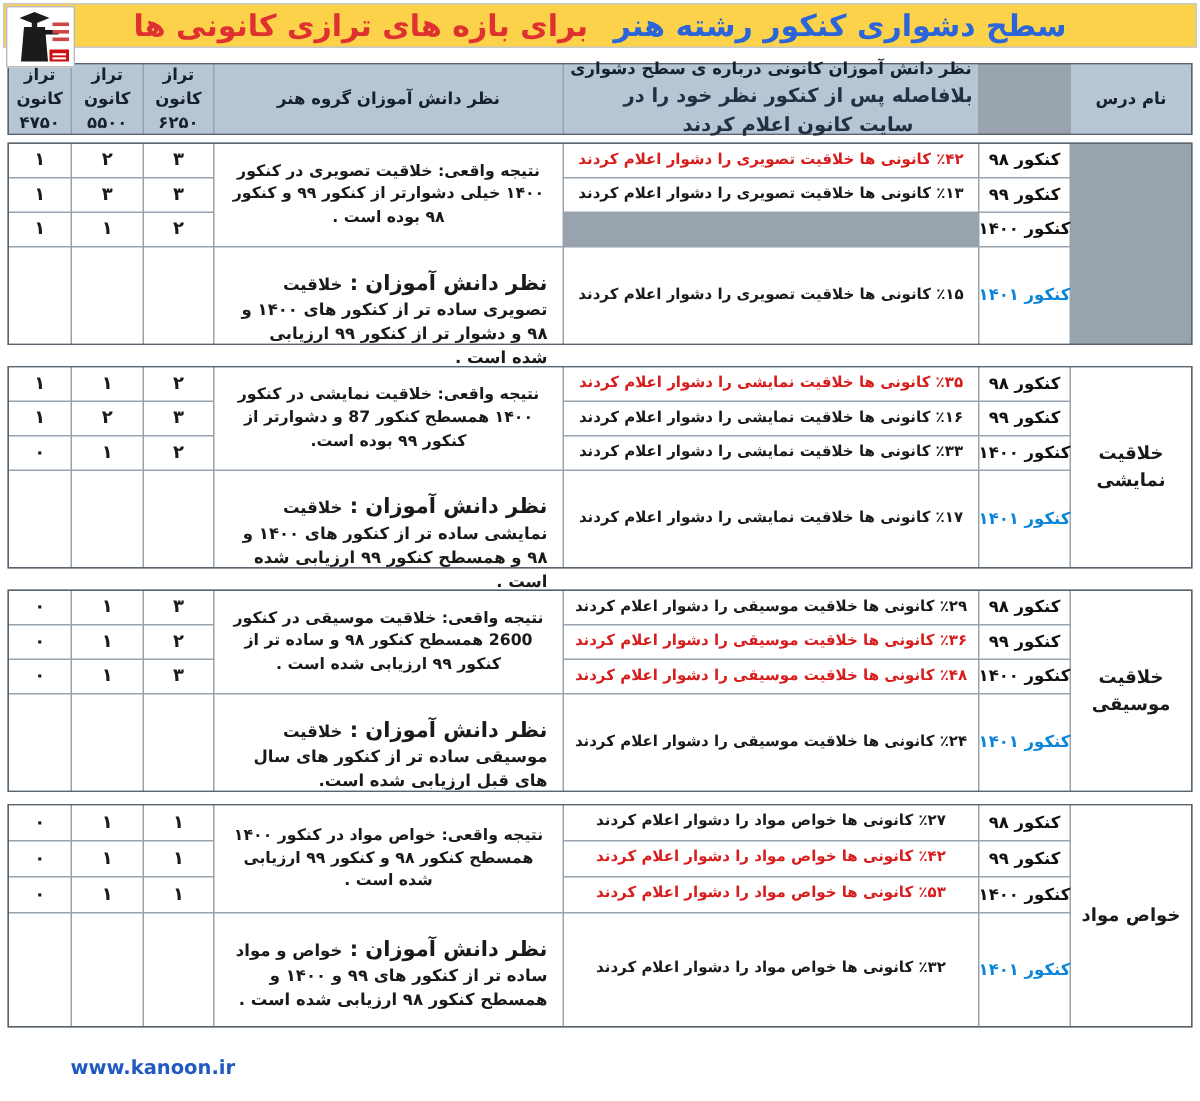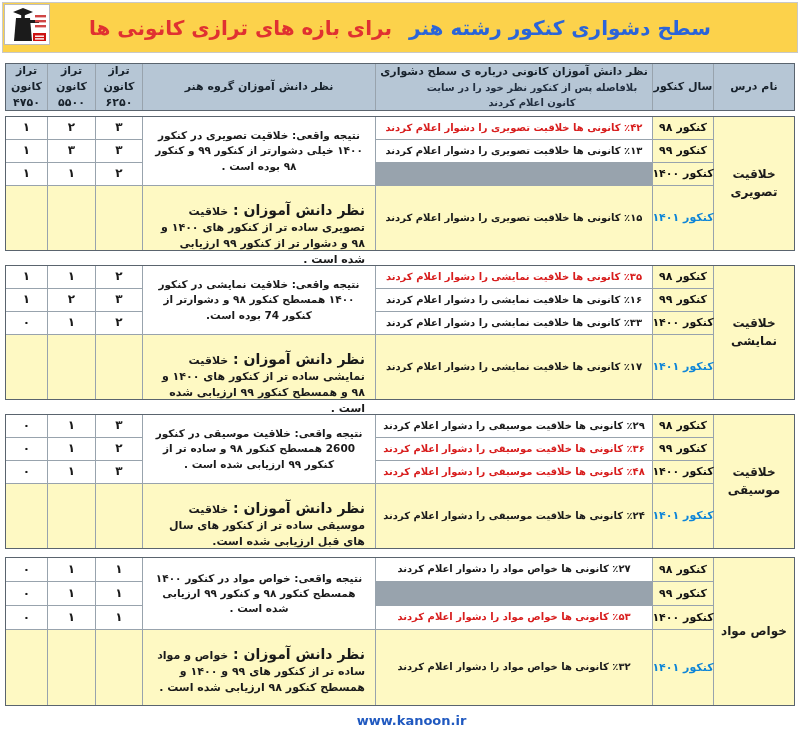"سطح دشواری کنکور رشته هنر" .banner { height: 51px -> 30px }
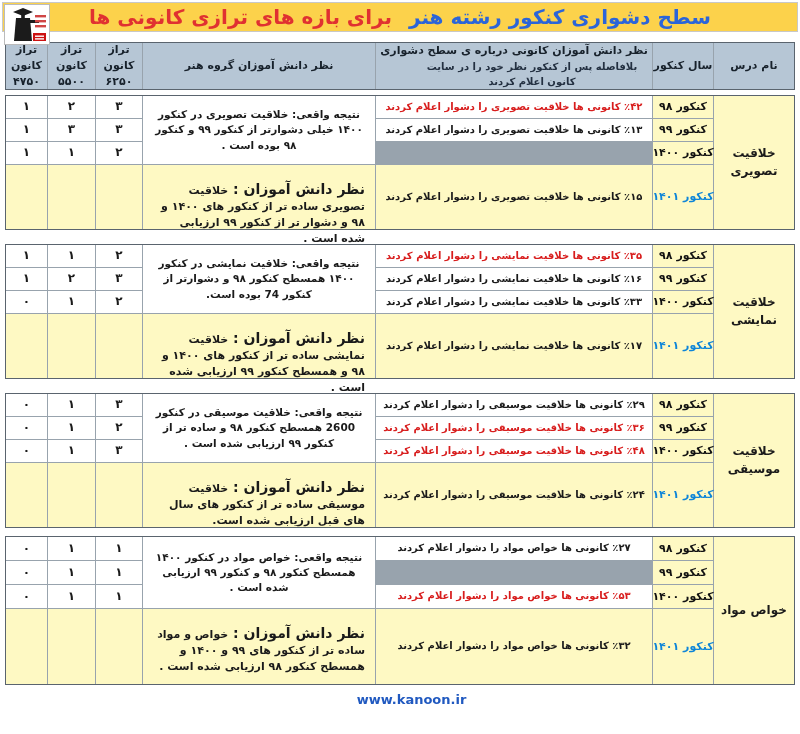"بلافاصله پس از کنکور نظر" .hsub { font-size: 10px -> 13px }
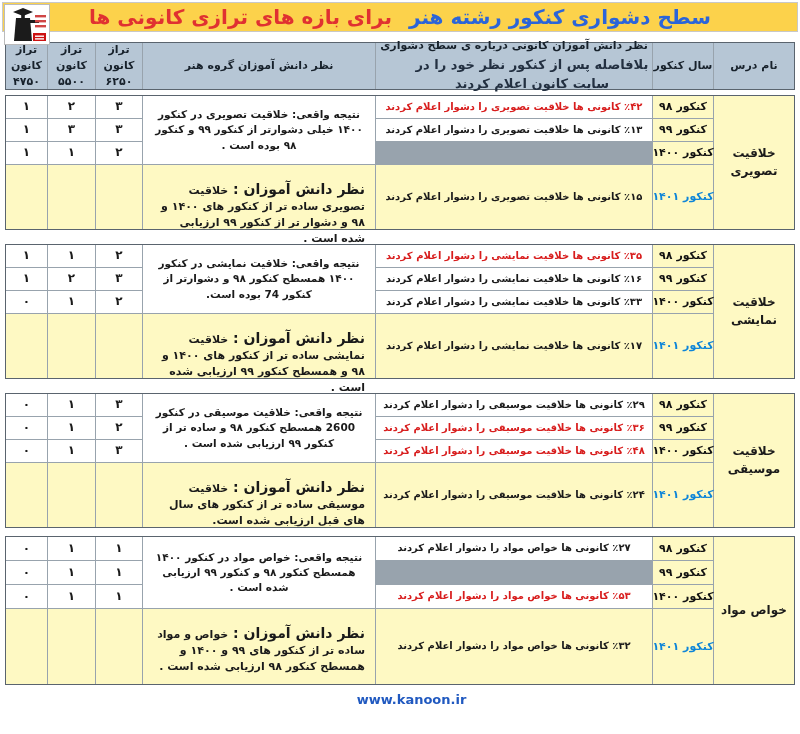"سال کنکور" div.cell { html: <div> <span>سال کنکور</span> </div> -> none }
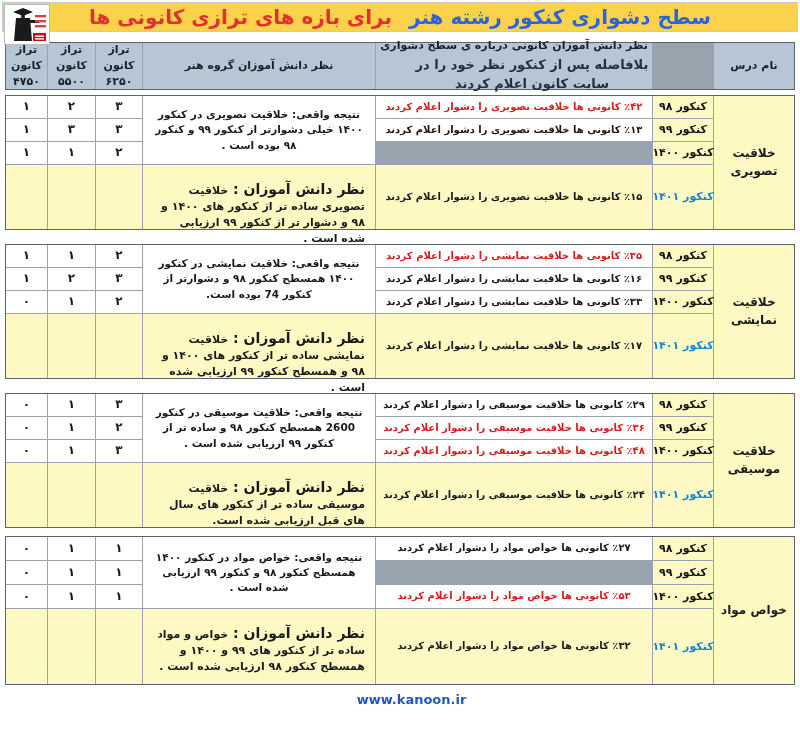"کنکور ۹۸" .pink { background: #fef9c3 -> #ffffff }
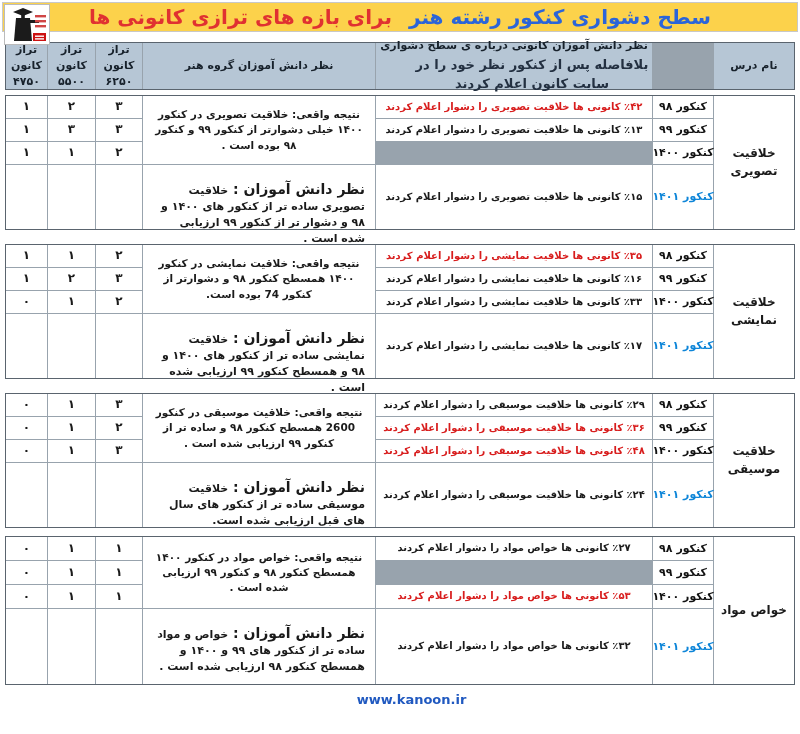"خلاقیت تصویری" div.cell { html: <div>خلاقیت تصویری</div> -> none }
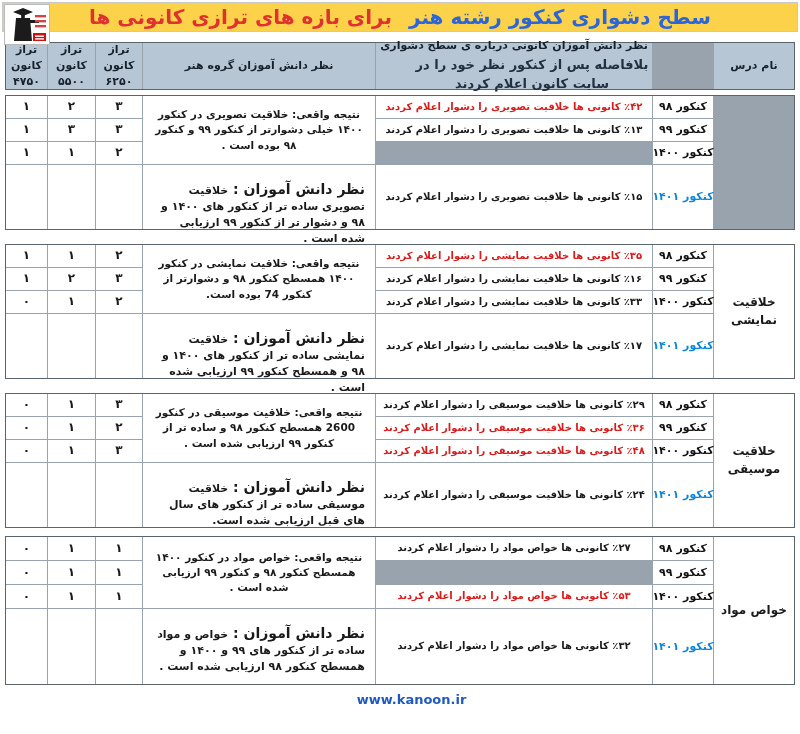"نتیجه واقعی: خلاقیت نمایشی در" div.cell { text: ۹۸ و دشوارتر از کنکور 74 -> 87 و دشوارتر از کنکور ۹۹ }
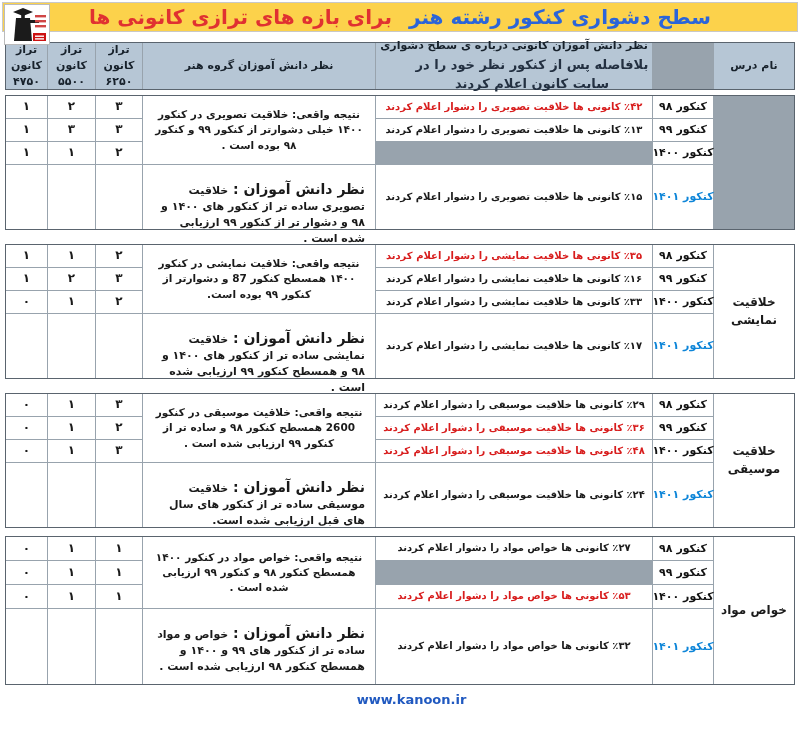"٪۴۲ کانونی ها خواص مواد" div.cell { html: none -> <div>٪۴۲ کانونی ها خواص مواد را دشوار اعلام کردند</div> }
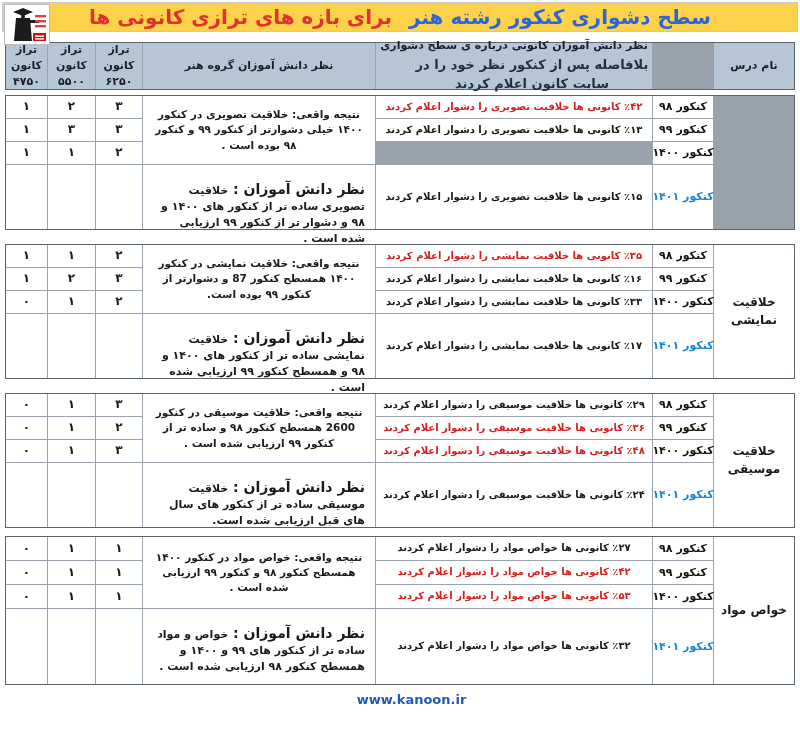"www.kanoon.ir" .footer { margin: 4px 0 0 0 -> 16px 0 0 0; padding-left: 23px -> 47px; text-align: center -> left }
